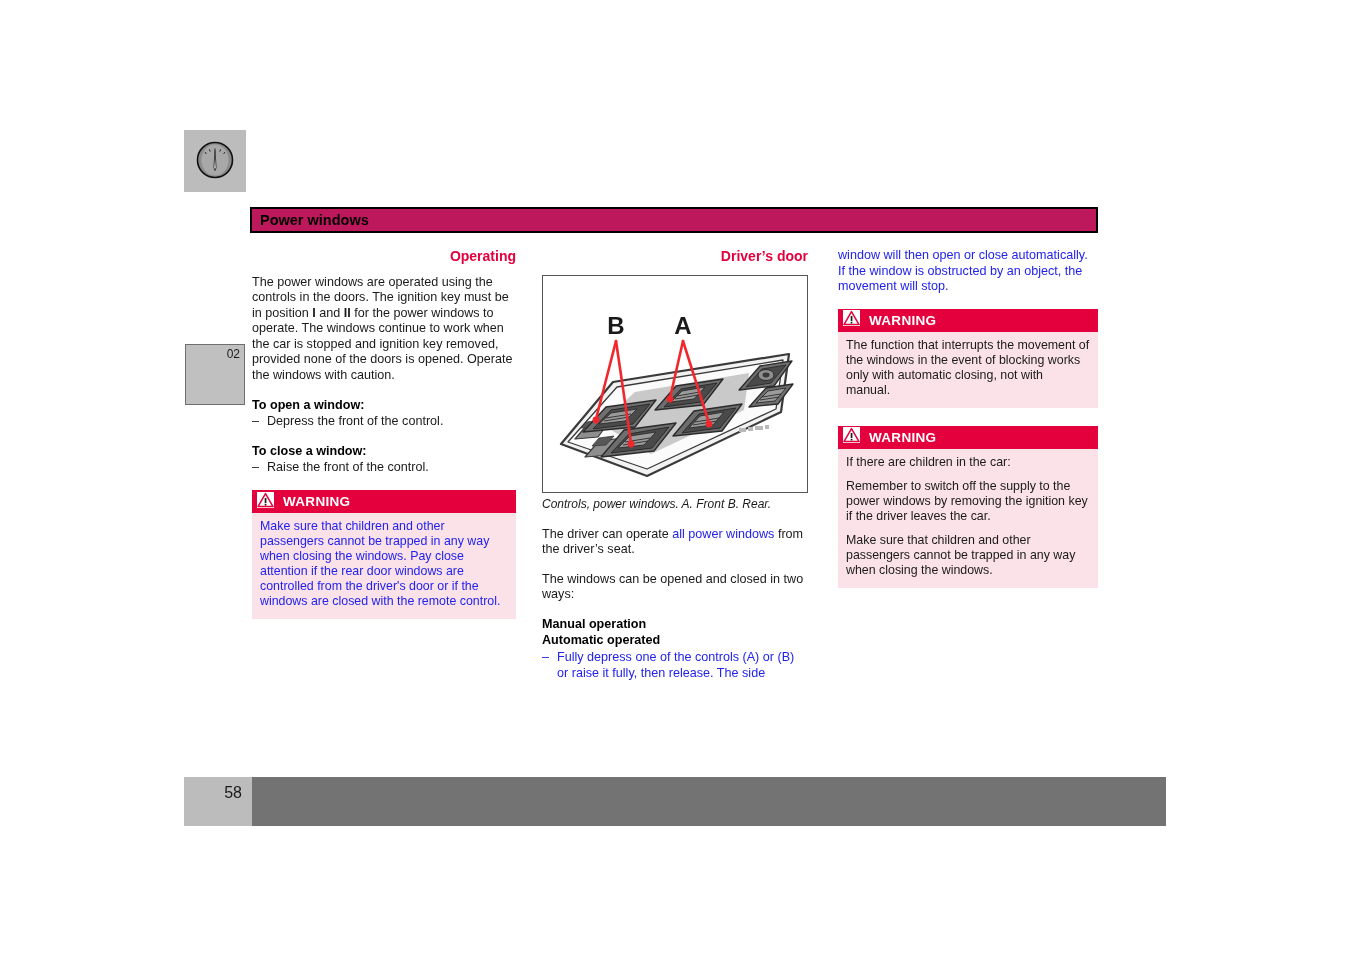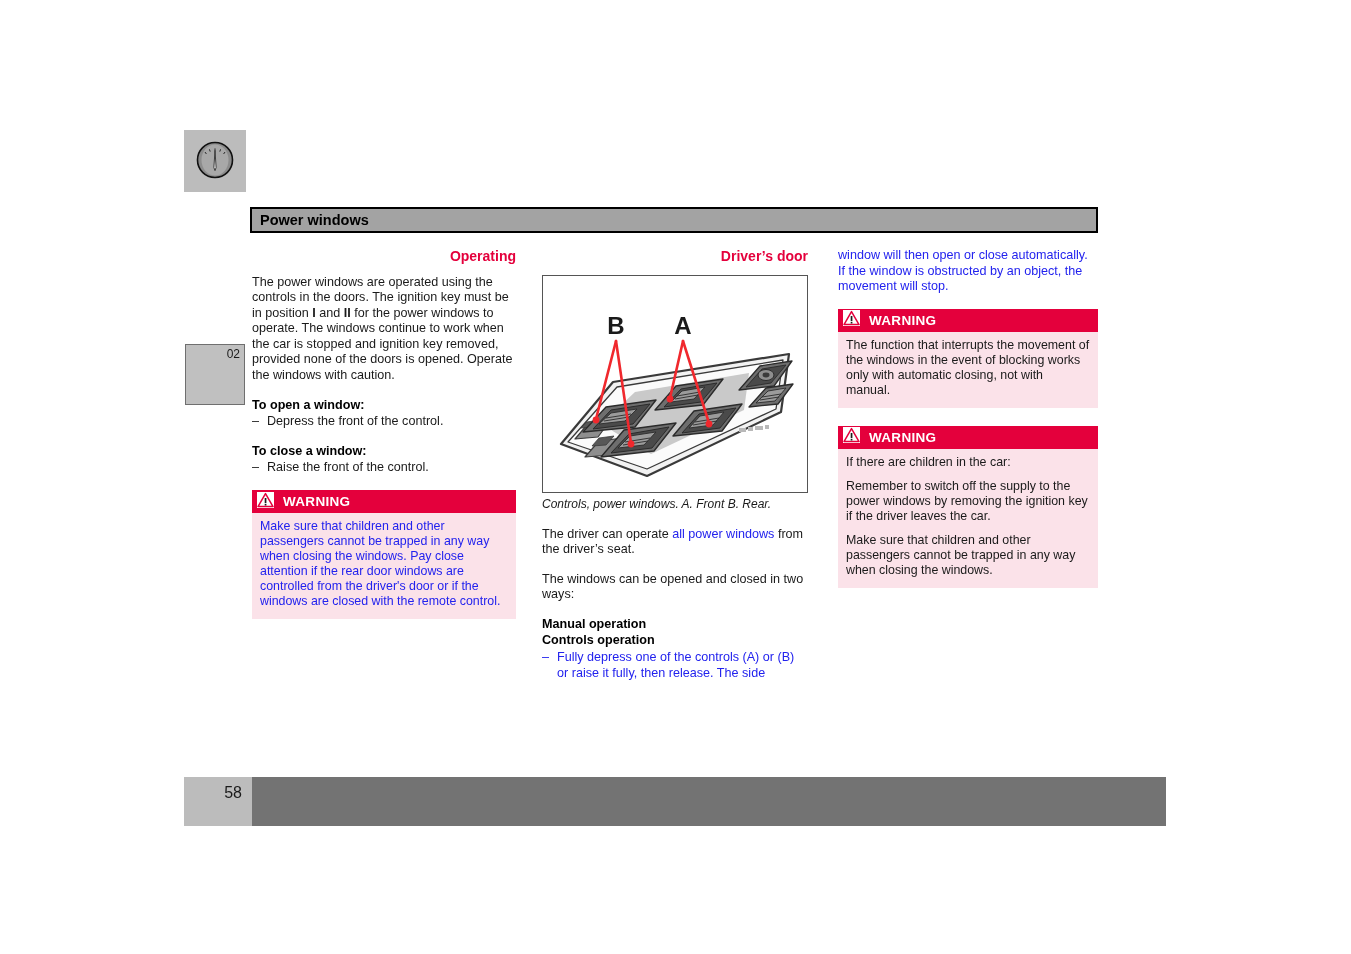"Power windows" .sect-bar { background: #a3a3a3 -> #be185d }
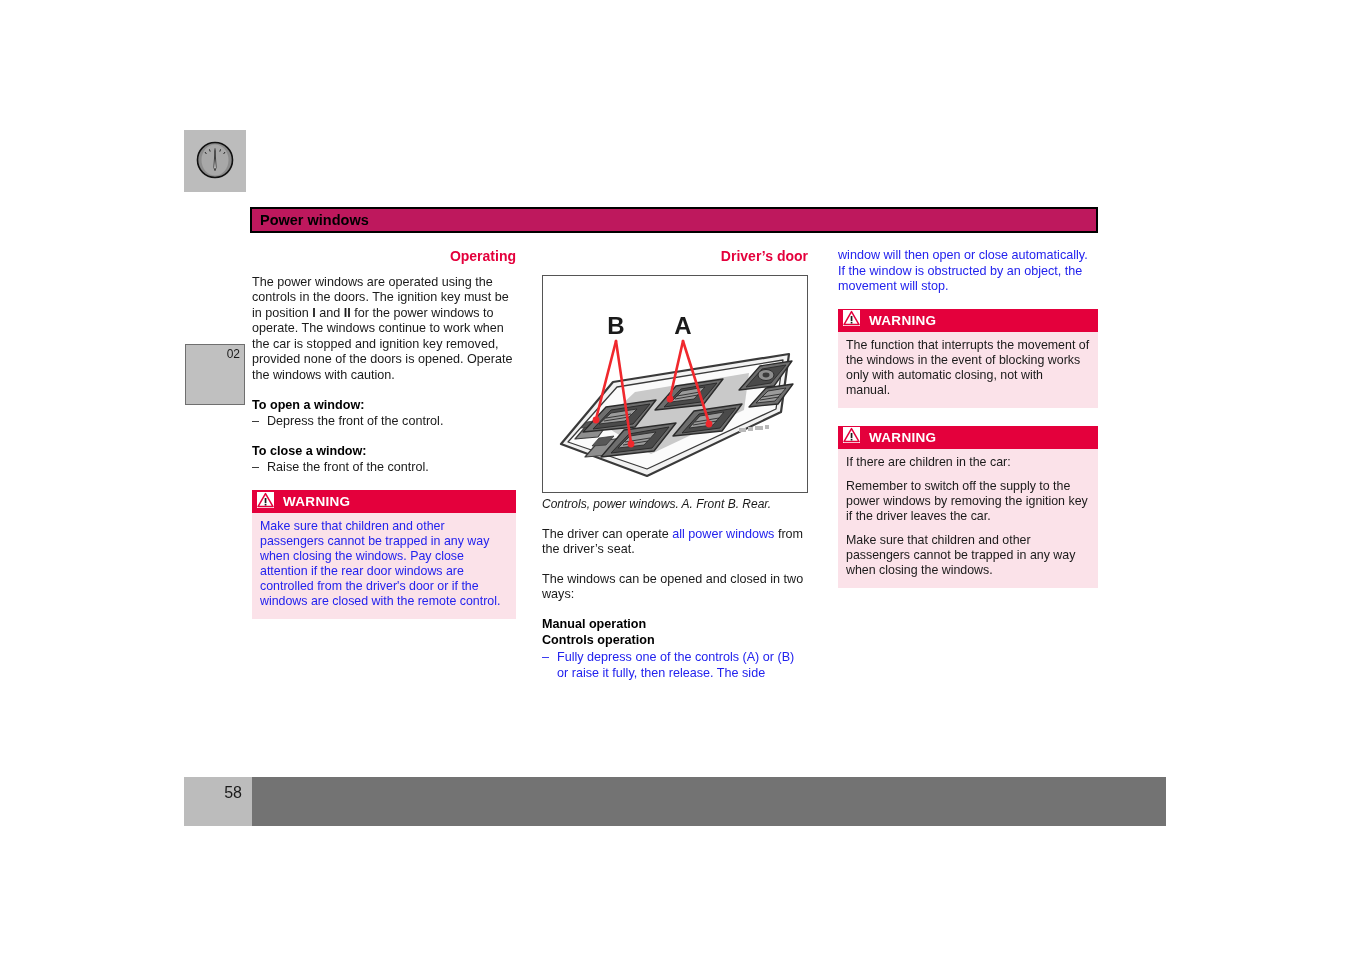"Controls operation" div.sub { text: Controls operation -> Automatic operated }
